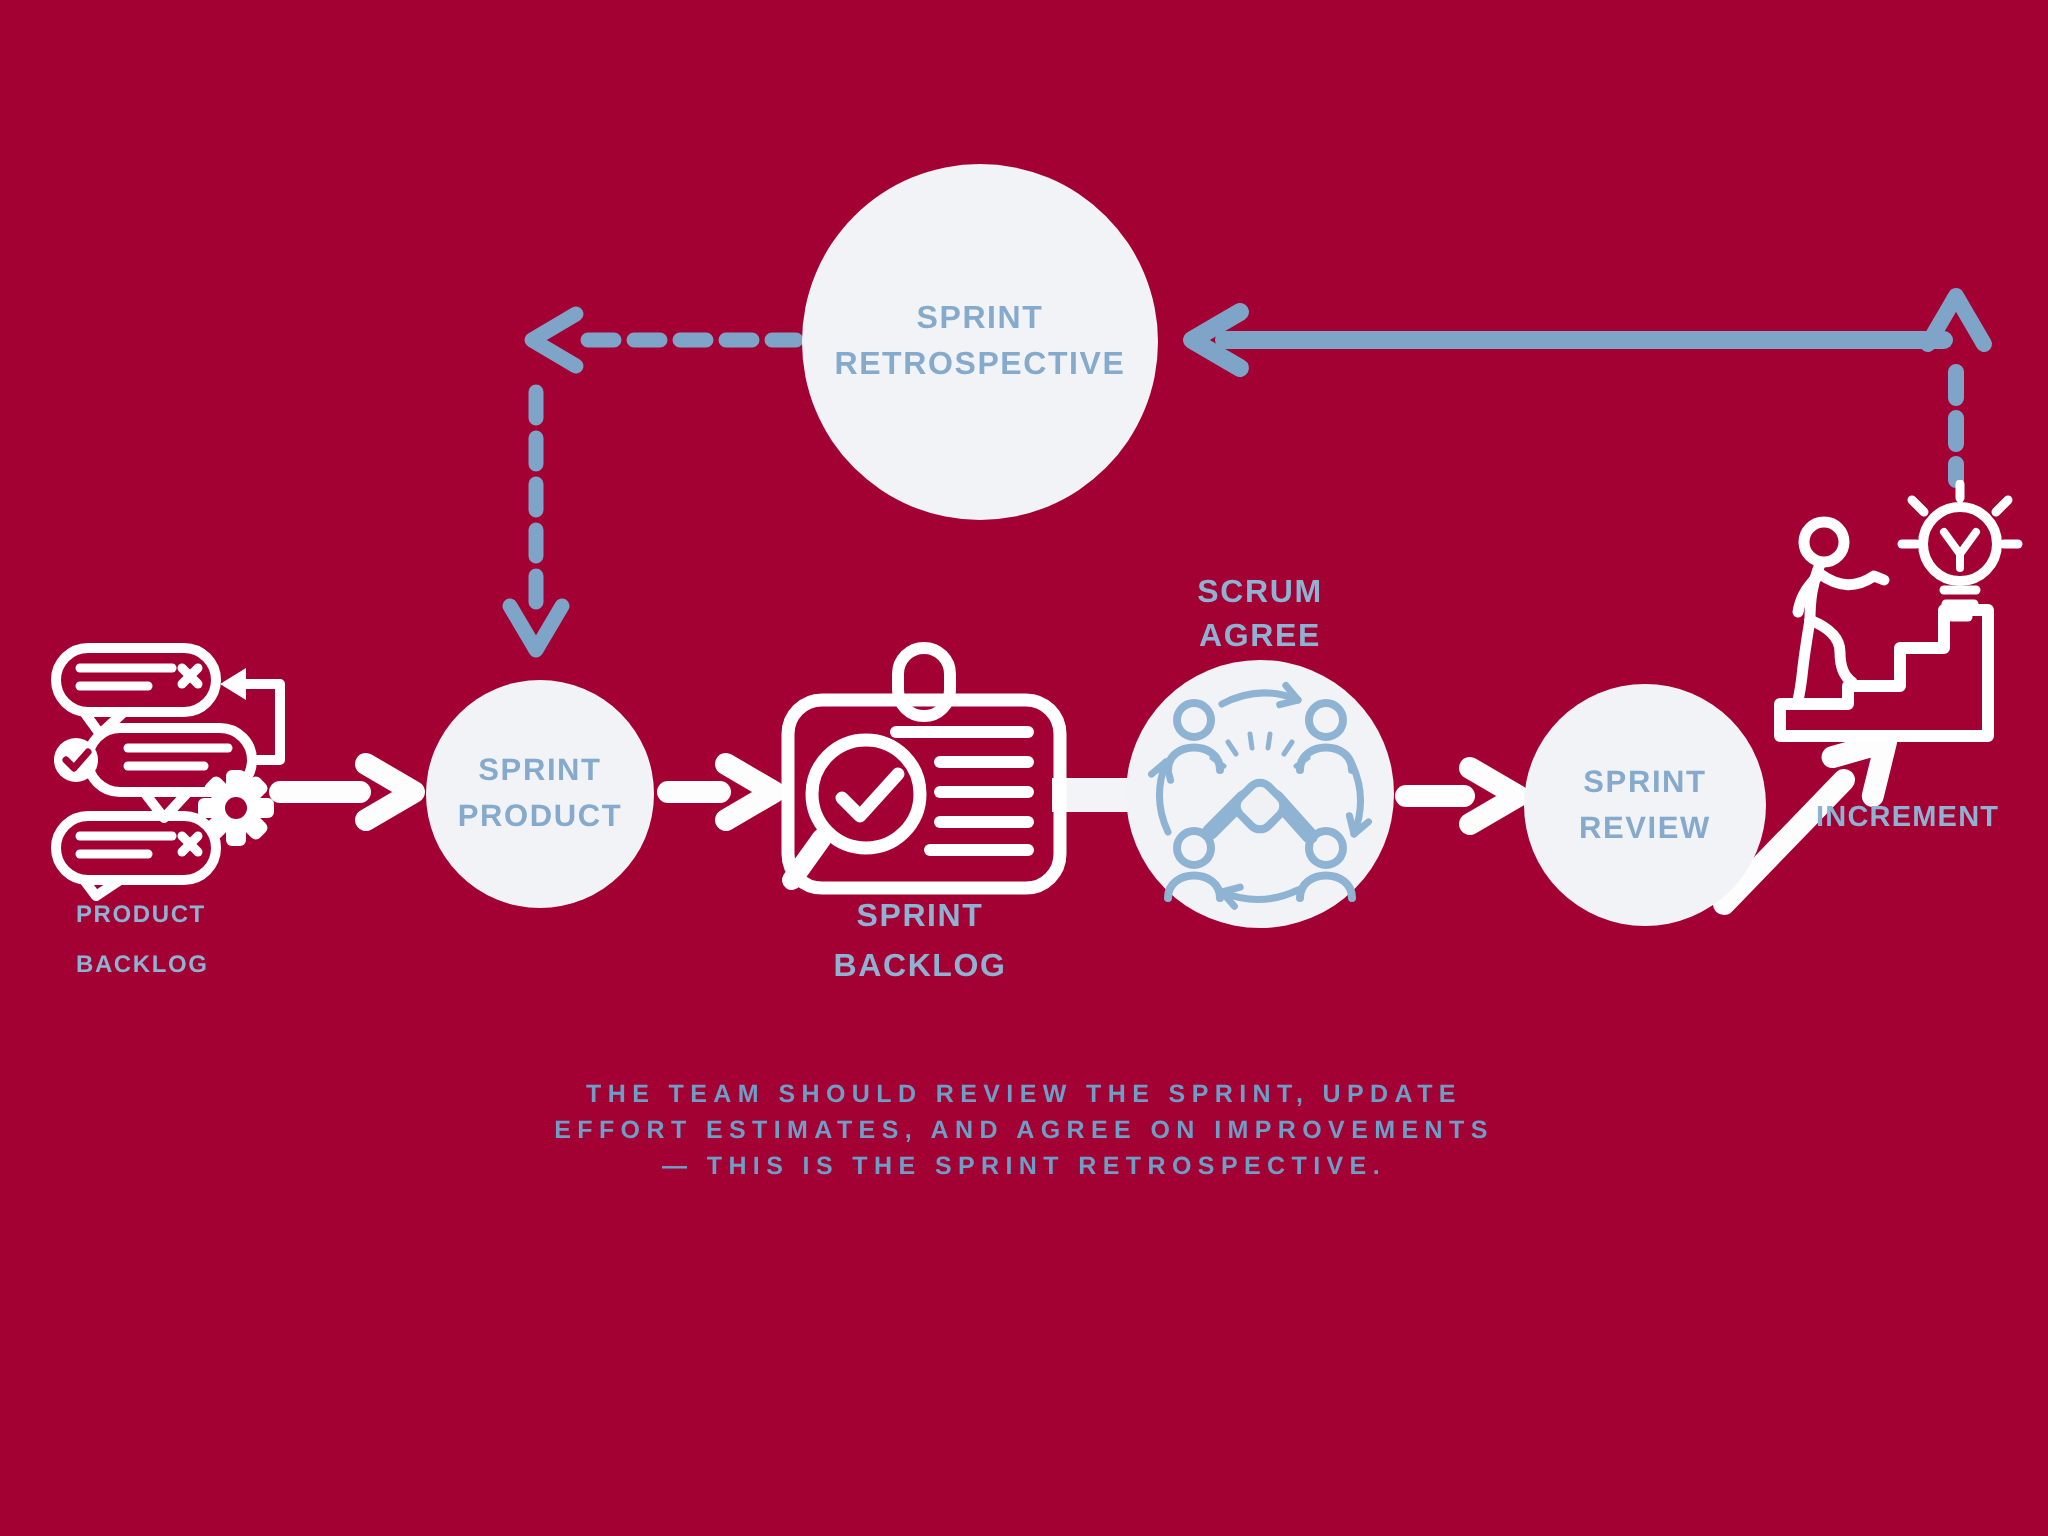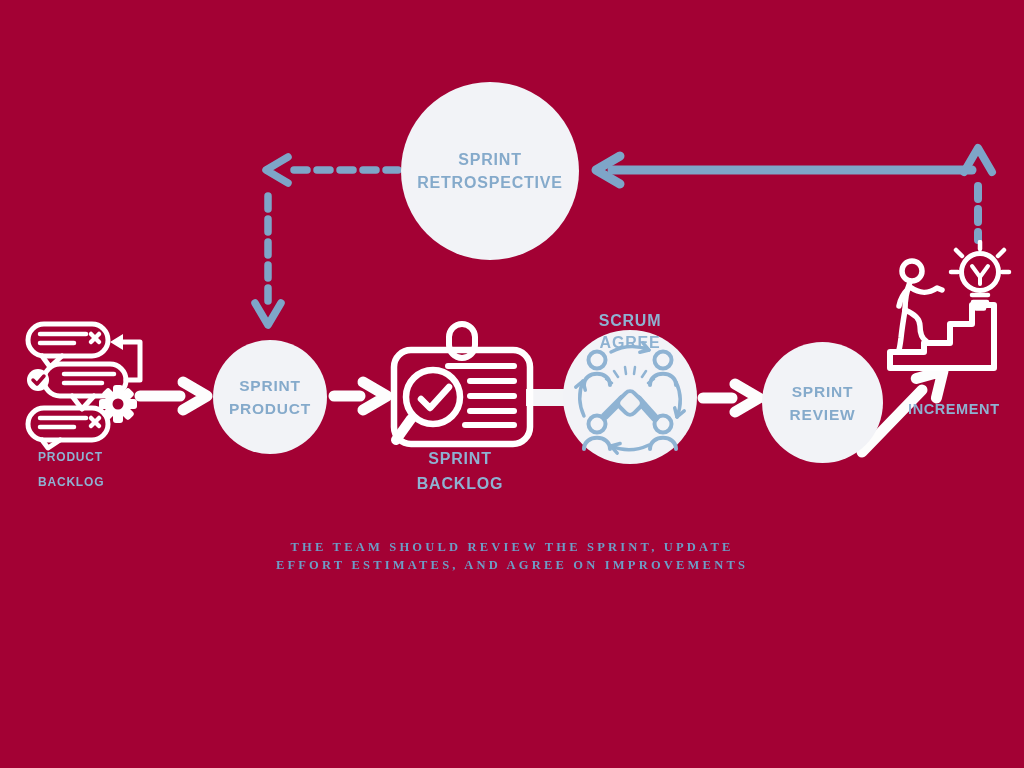"SCRUM" #label-scrum-team { margin-top: 24px -> none }
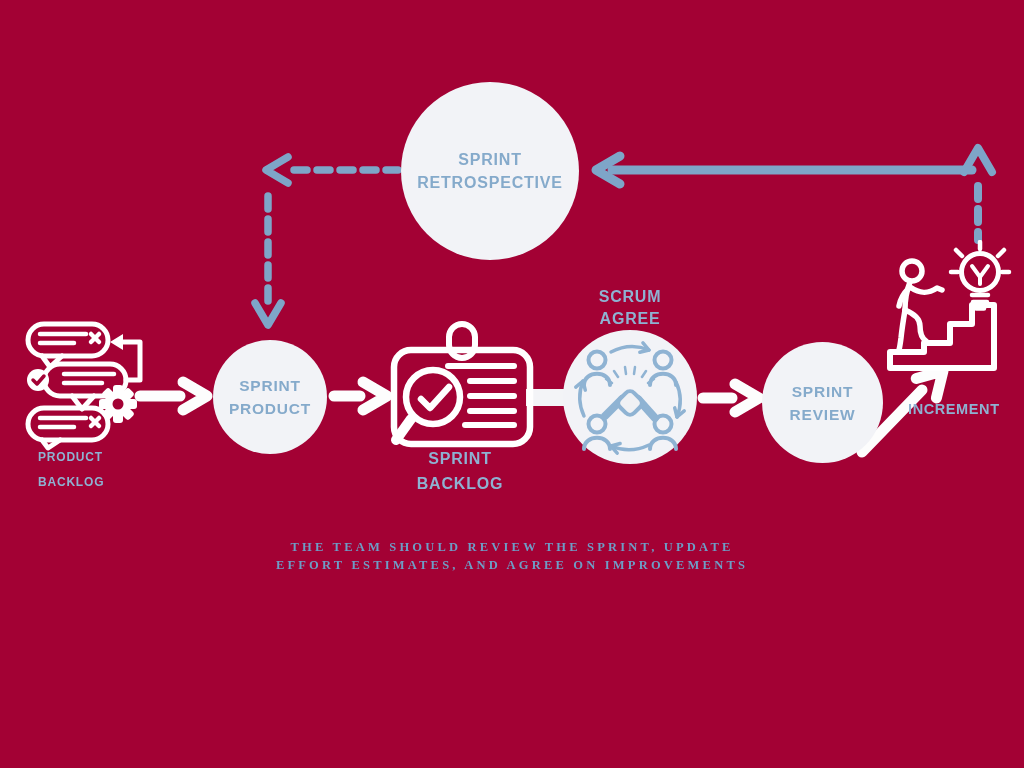"THE TEAM SHOULD REVIEW THE" #caption div { font-family: Liberation Serif, serif -> none }
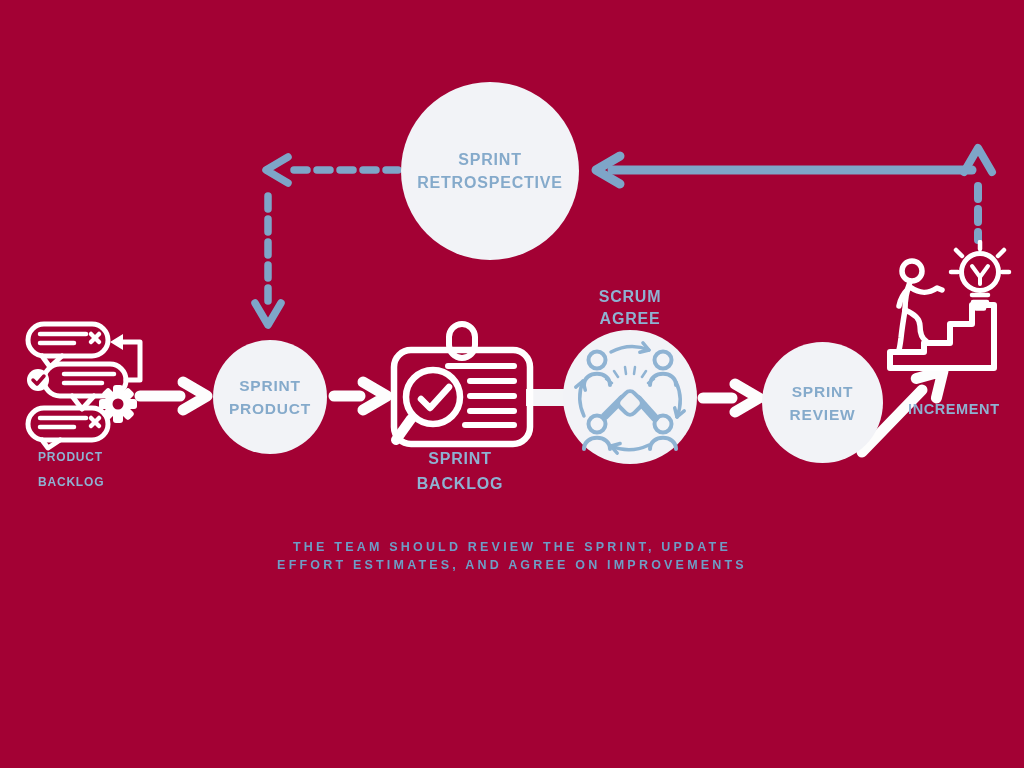"— THIS IS THE SPRINT" div { html: none -> <div>— THIS IS THE SPRINT RETROSPECTIVE.</div> }
